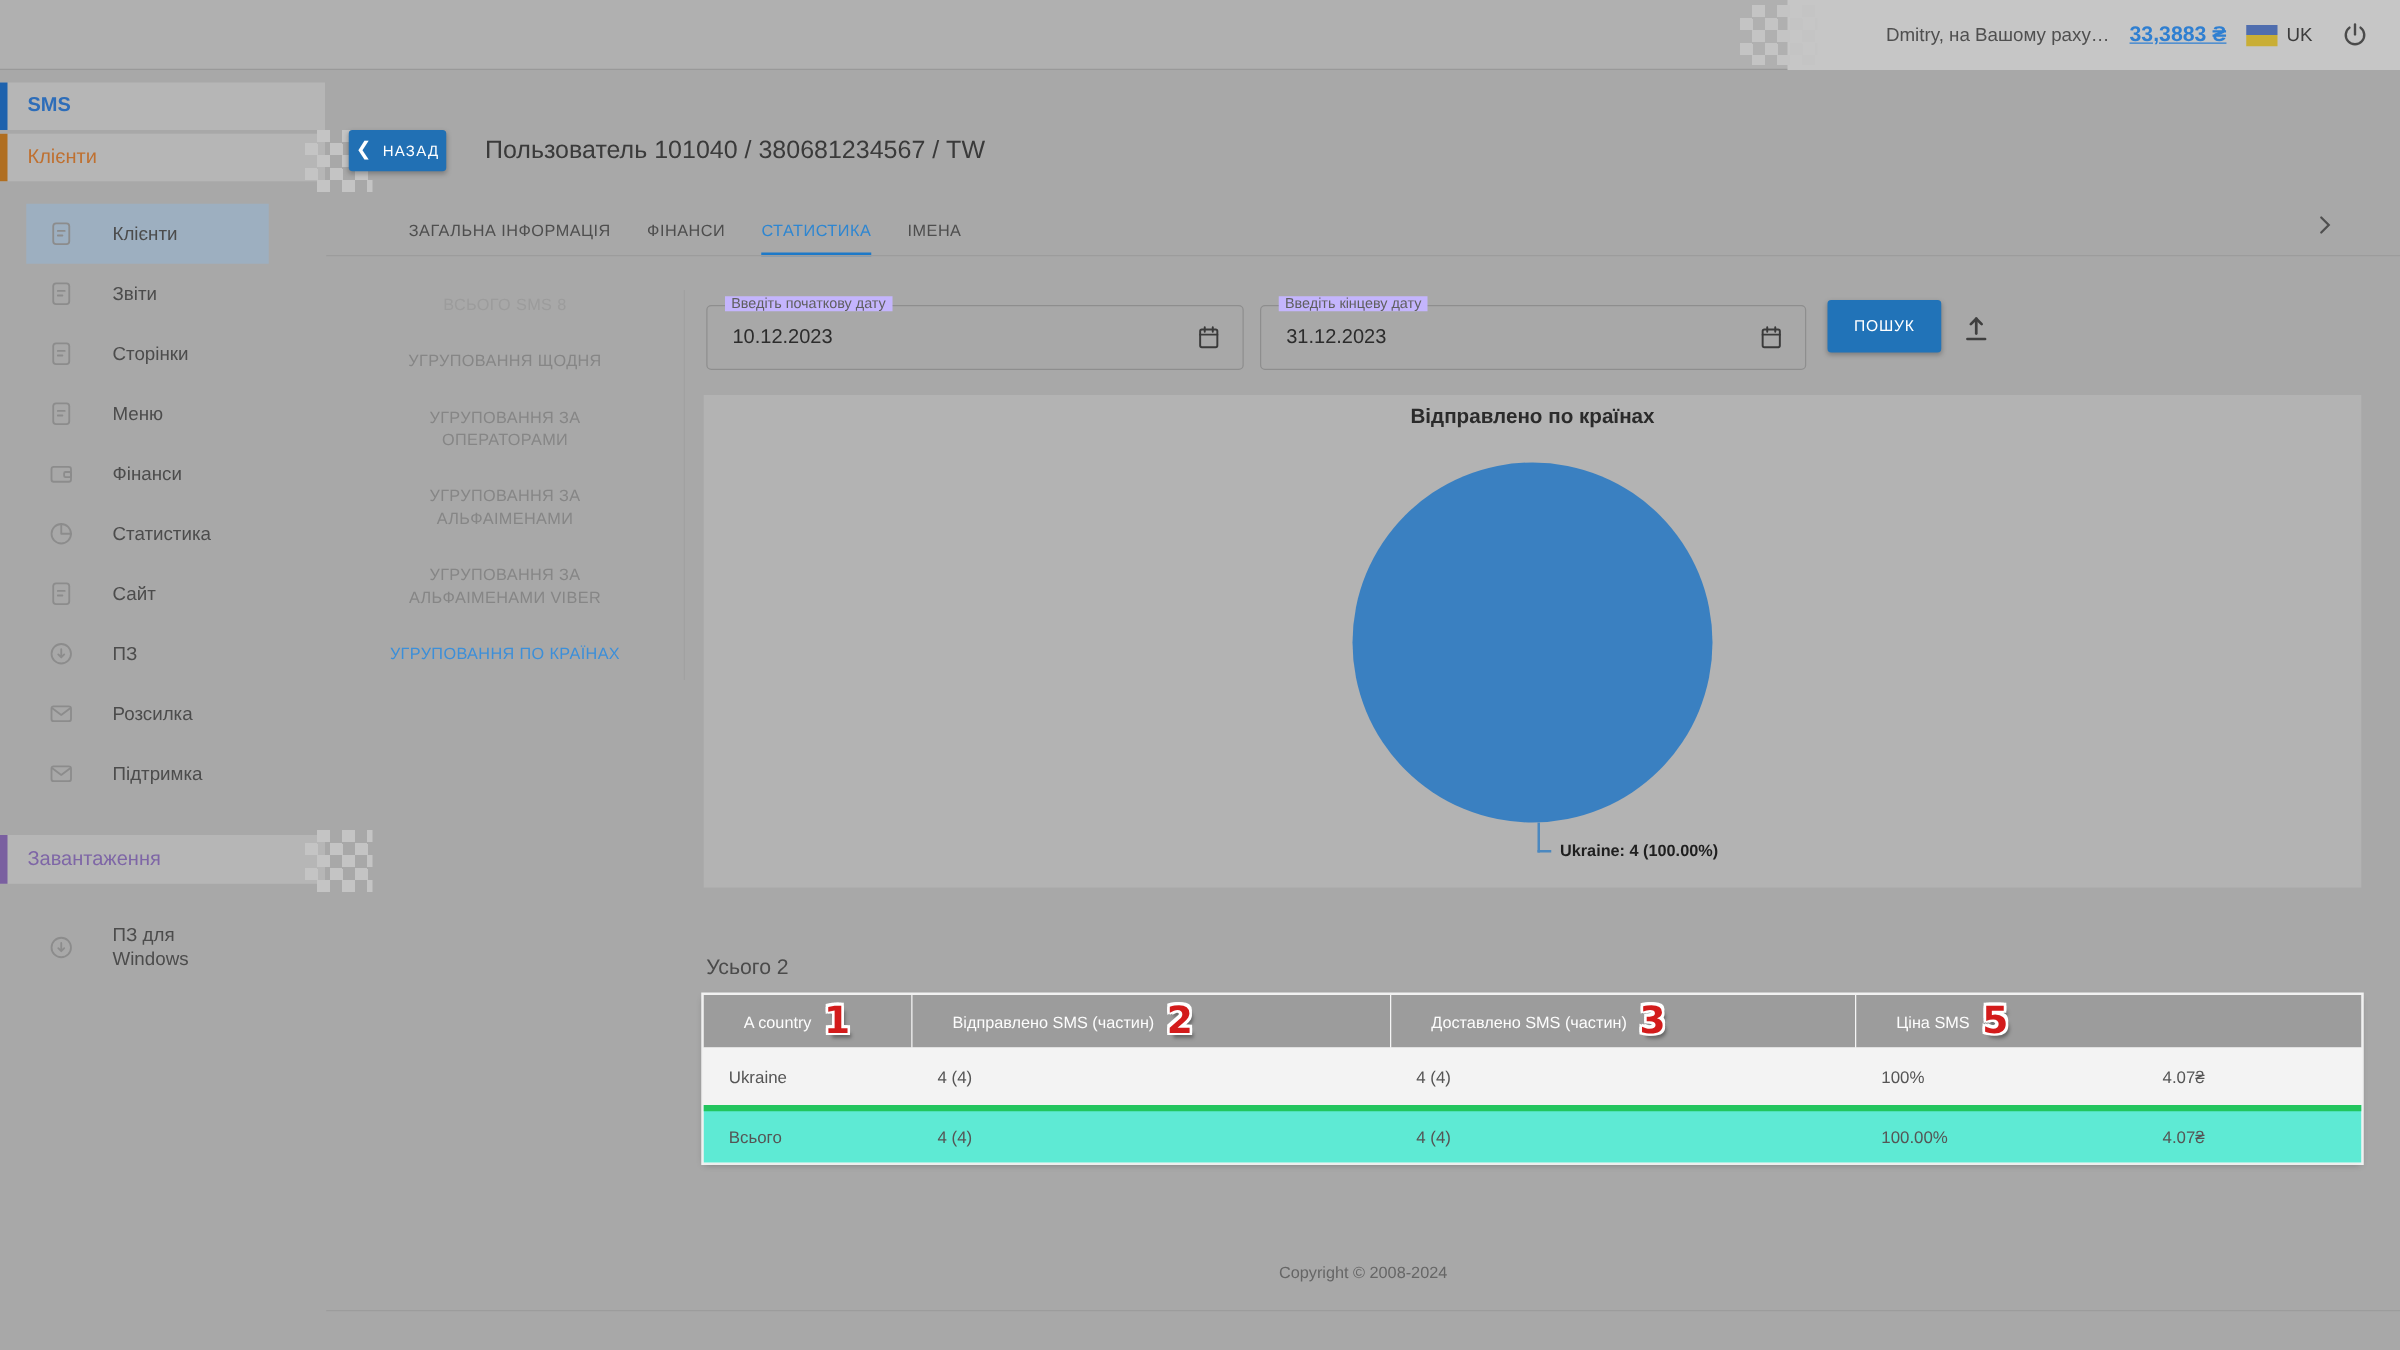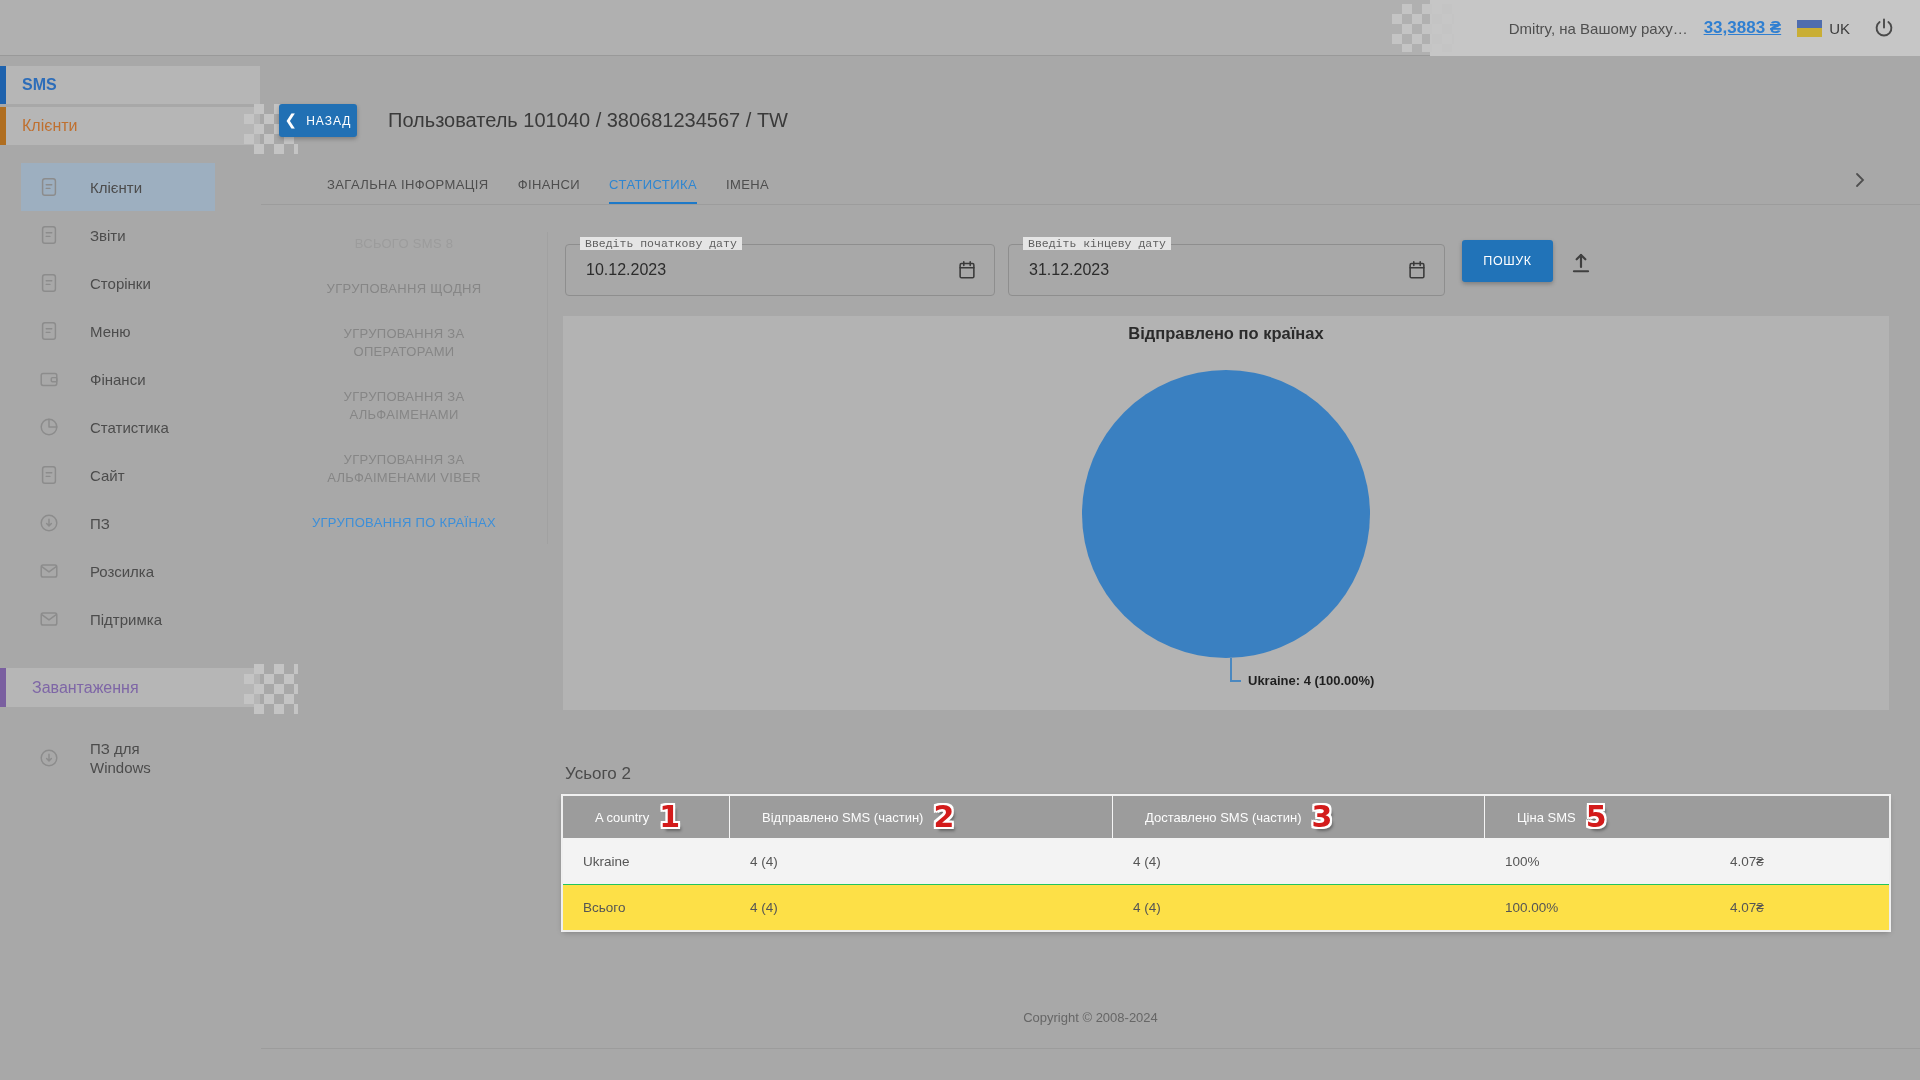"Введіть початкову дату" .date-field .legend { background: #e5e5e5 -> #c4b5fd; font-family: Liberation Mono, monospace -> none }
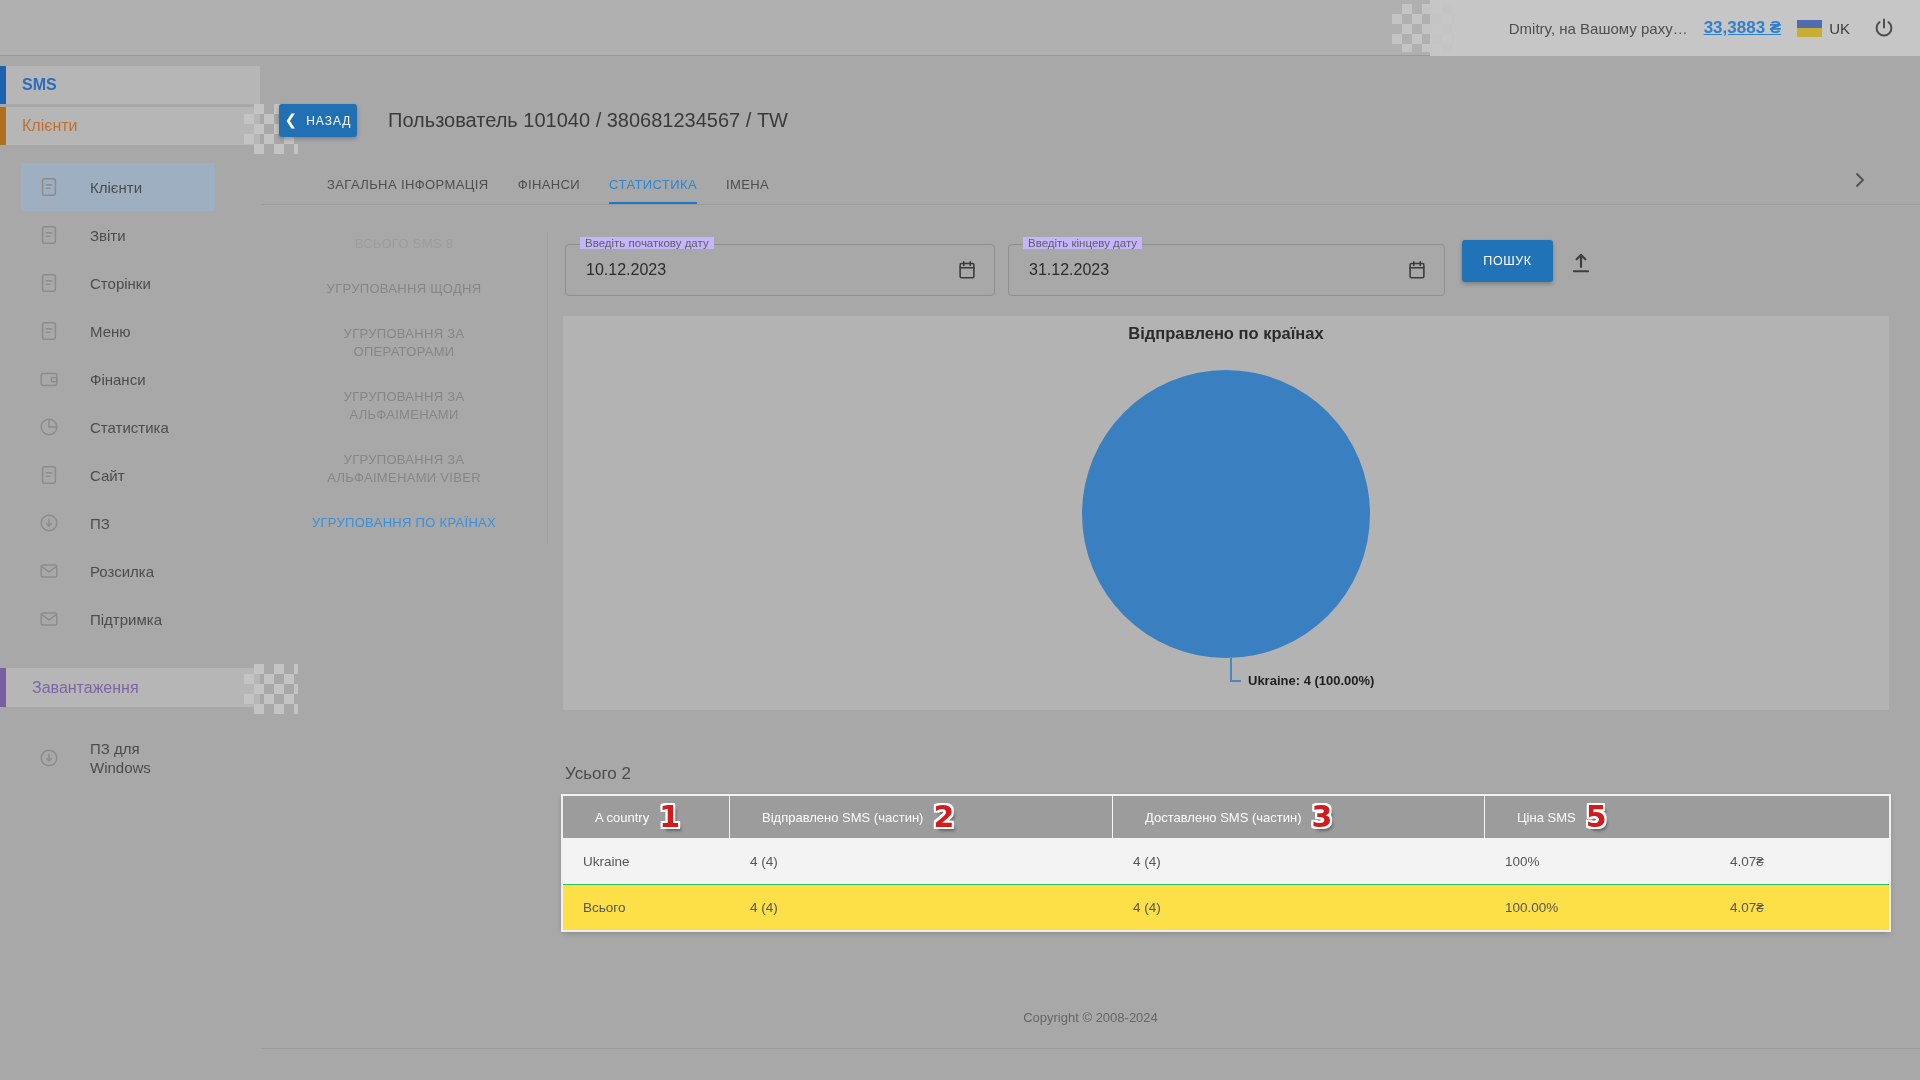"Завантаження" .strip-downloads .s-label { margin-left: 10px -> none }
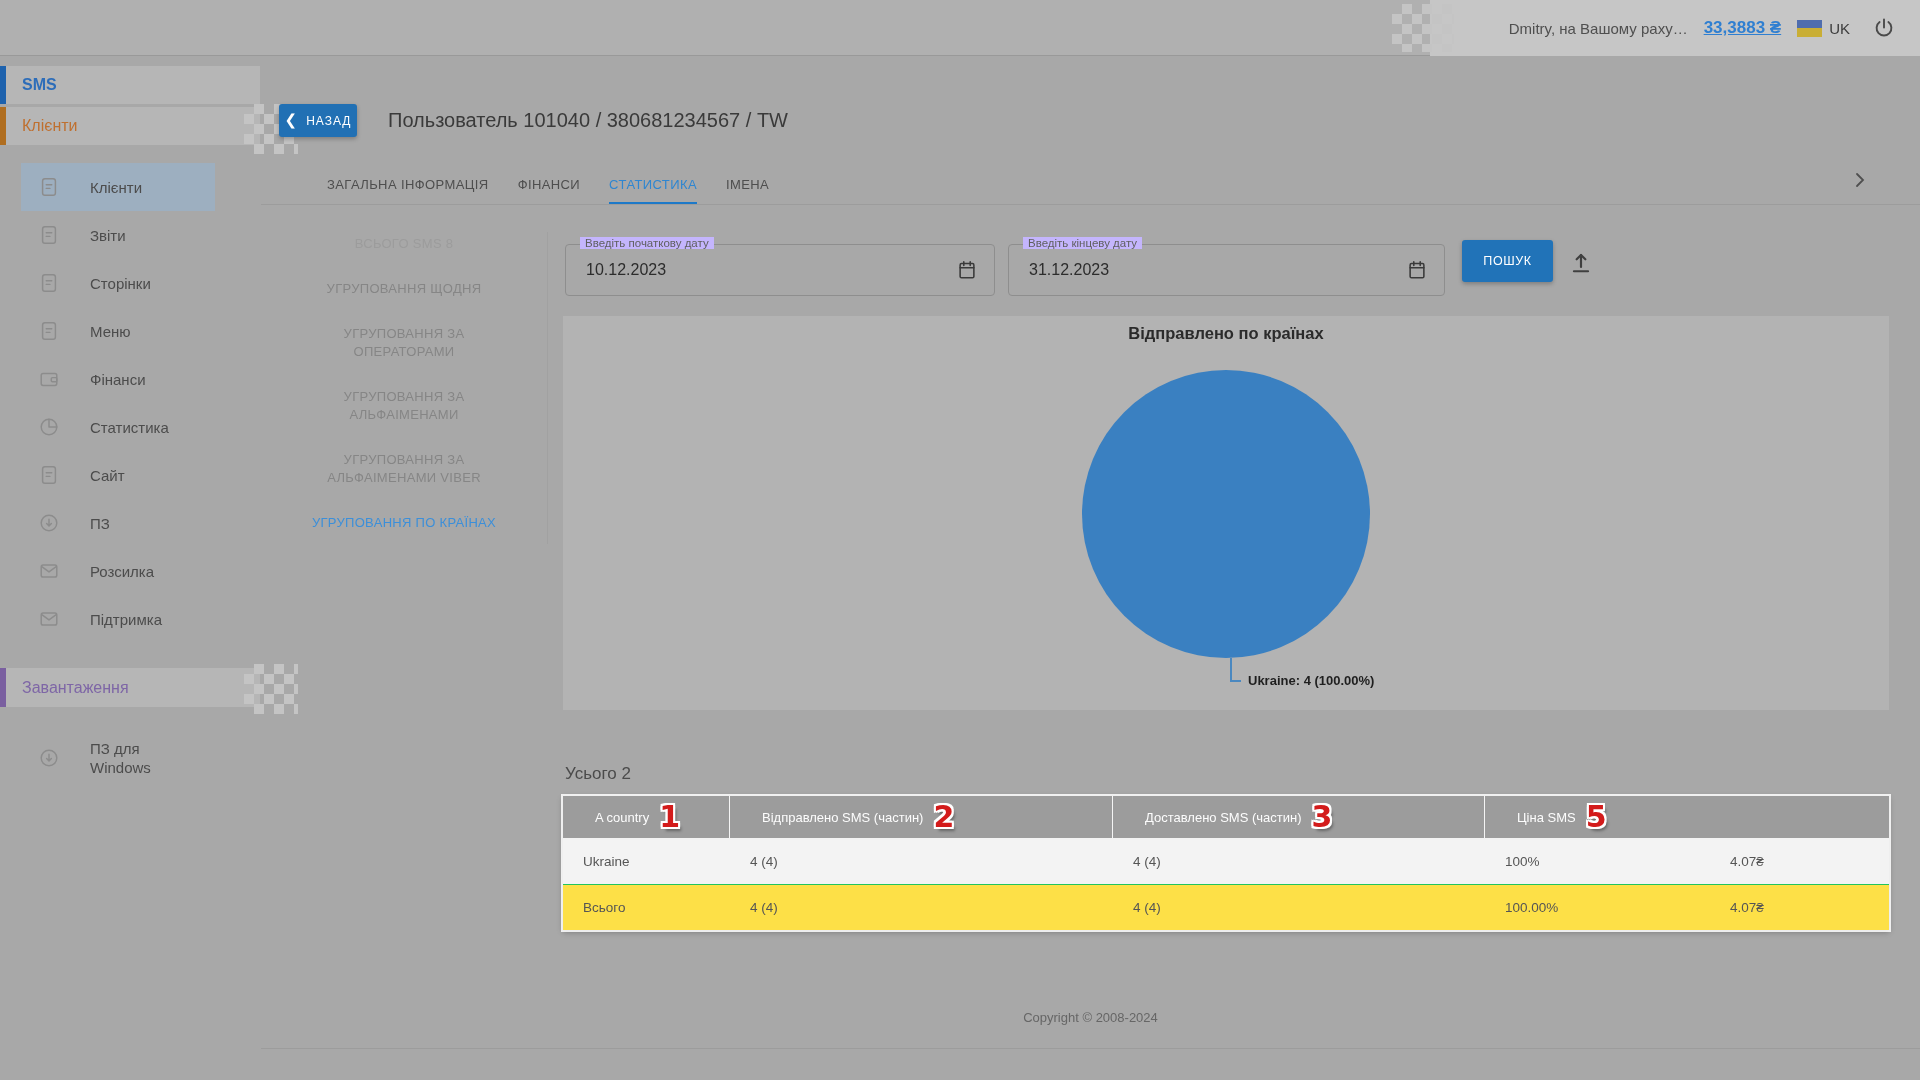"Всього" .t-row.even { background: #fde047 -> #5eead4; border-top: 1px solid #22c55e -> 5px solid #22c55e }
